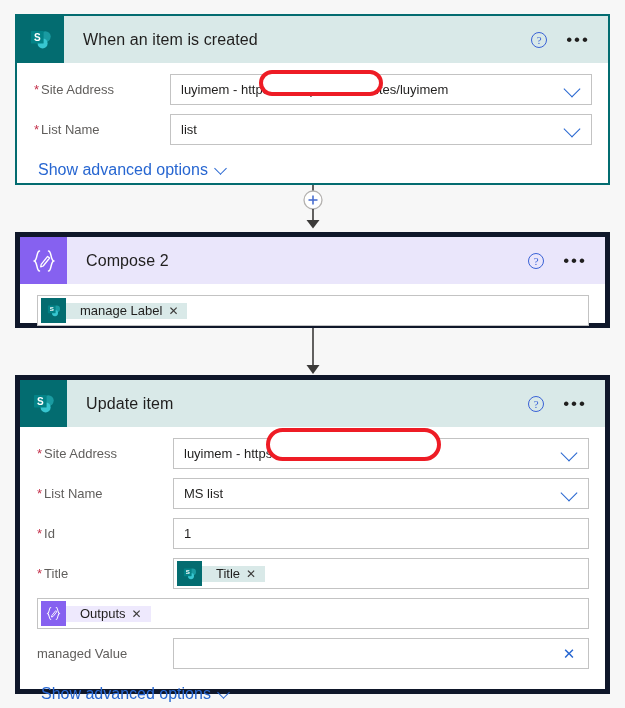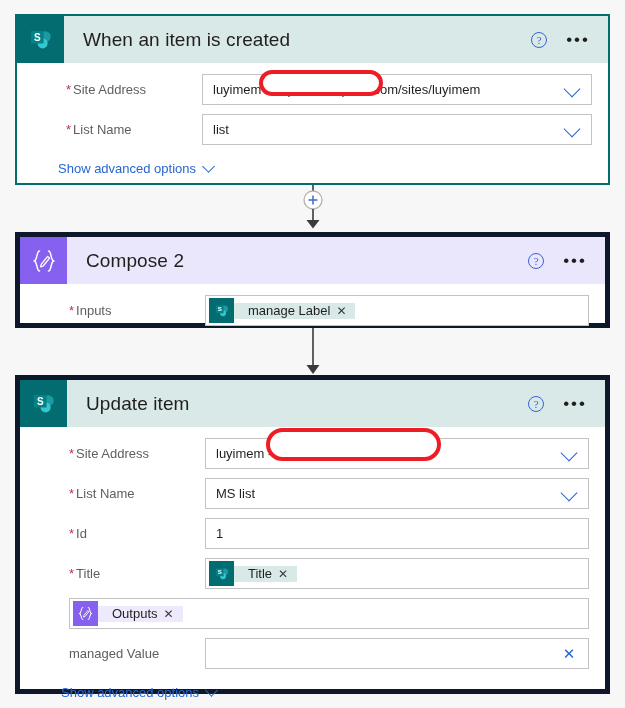"When an item is created" .card-title { font-size: 19px -> 16px }
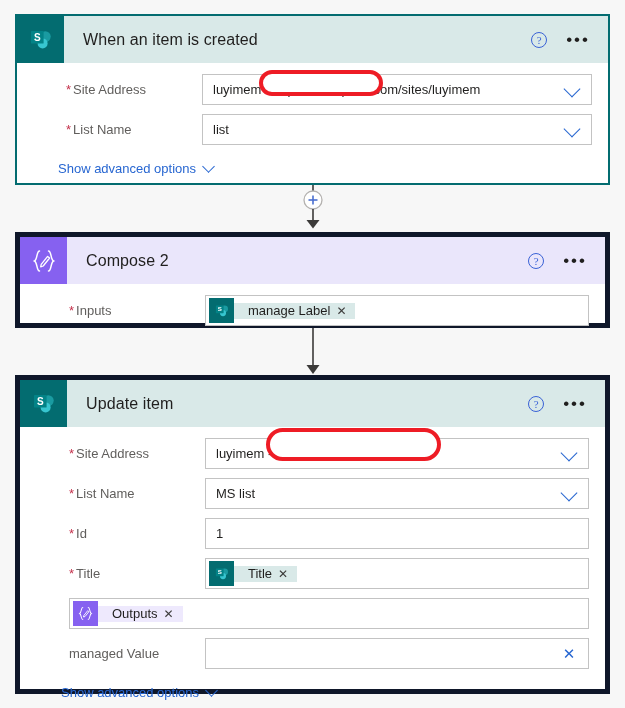"* Site Address" .card-body { margin-left: 32px -> none }
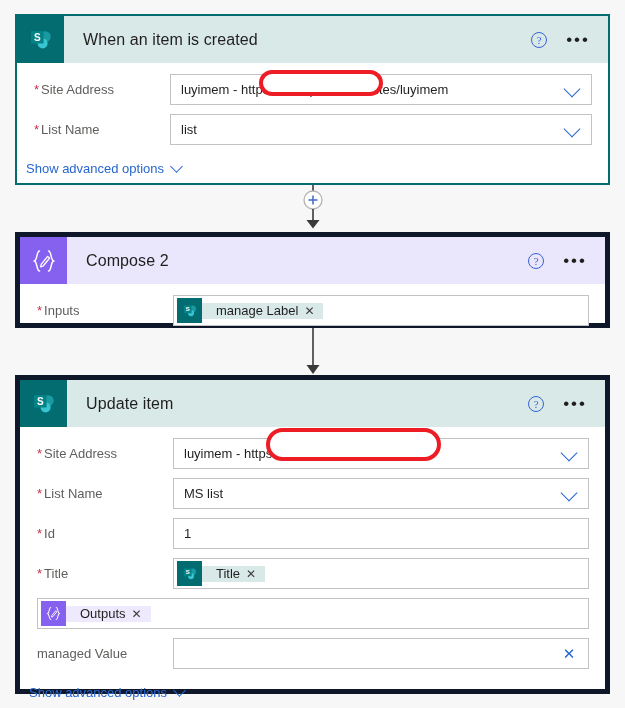"Show advanced options" .adv-link { font-size: 13px -> 16px; padding: 7px 0 3px 9px -> 7px 0 3px 21px }
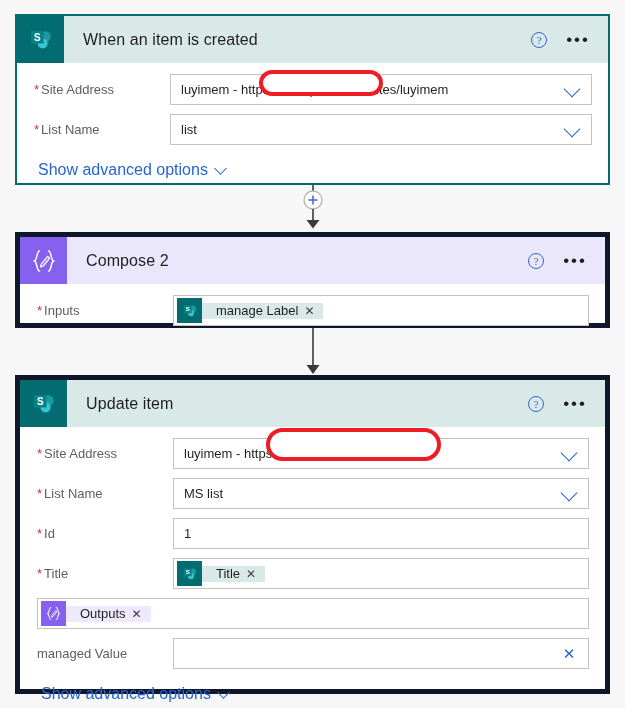"* Inputs" div.field-label { html: <div> <span>*</span><span>Inputs</span> </div> -> none }
